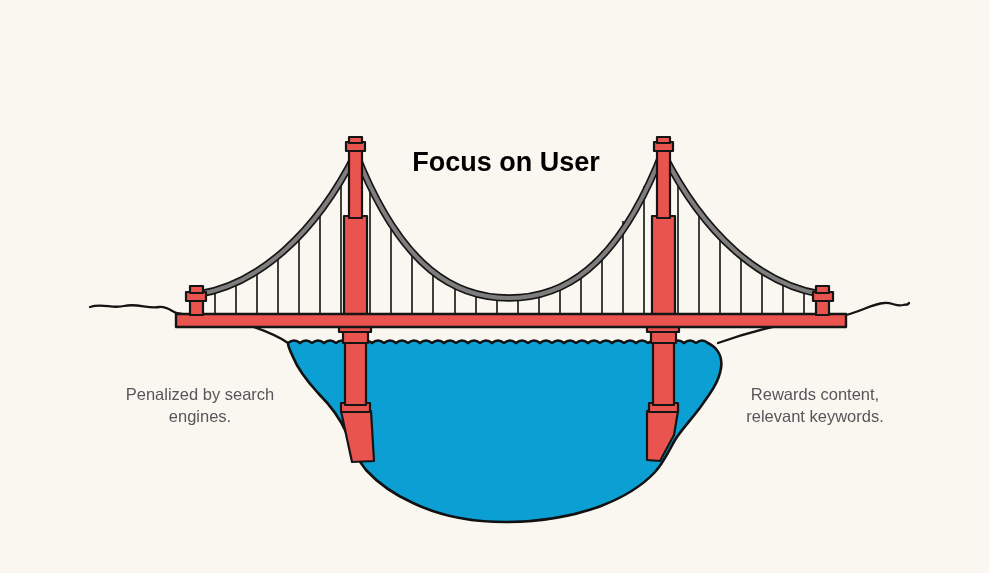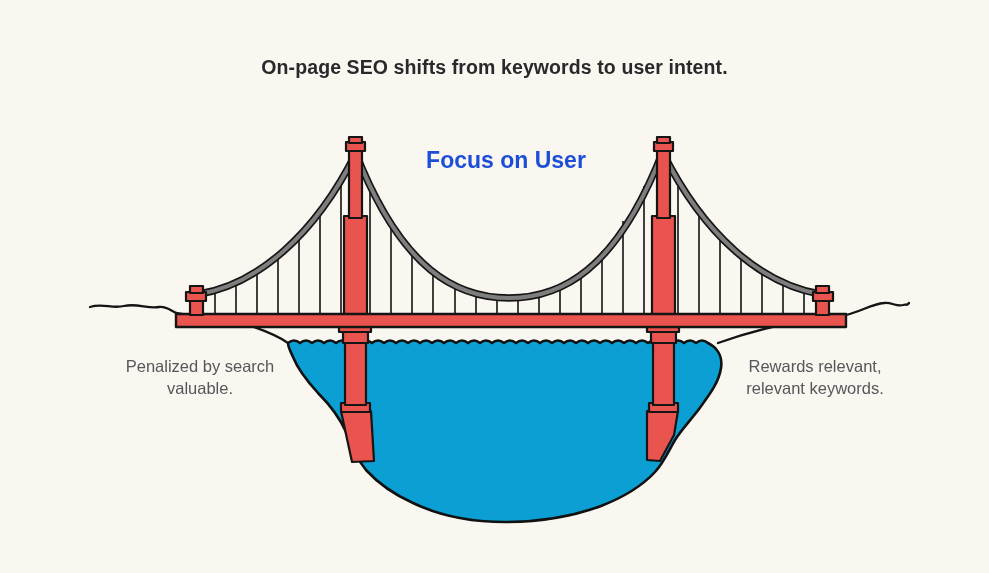"On-page SEO shifts from keywords" div.page-title { html: <div>On-page SEO shifts from keywords to user intent.</div> -> none }
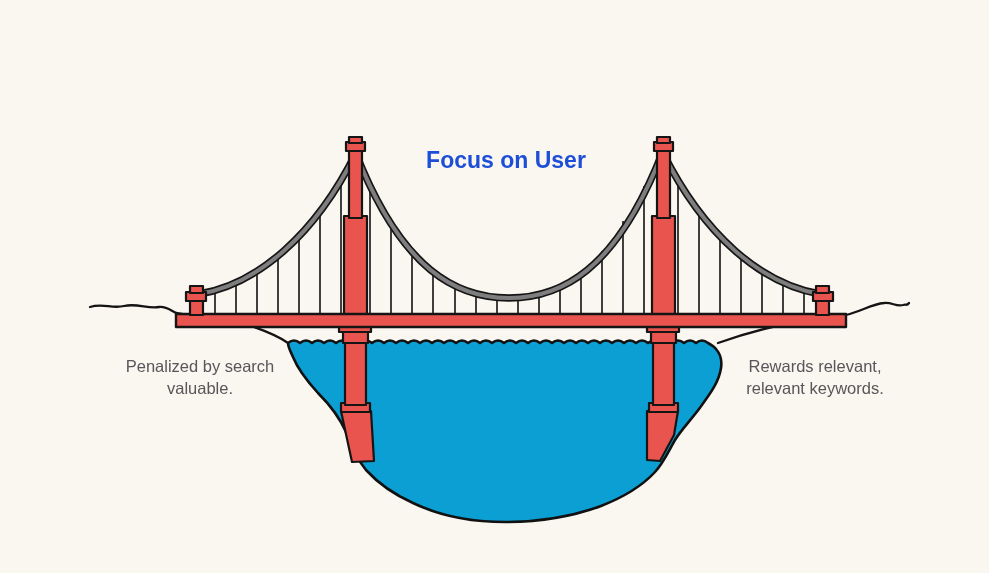"Focus on User" .center-label { color: #1d4ed8 -> #000000; font-size: 23px -> 27px }
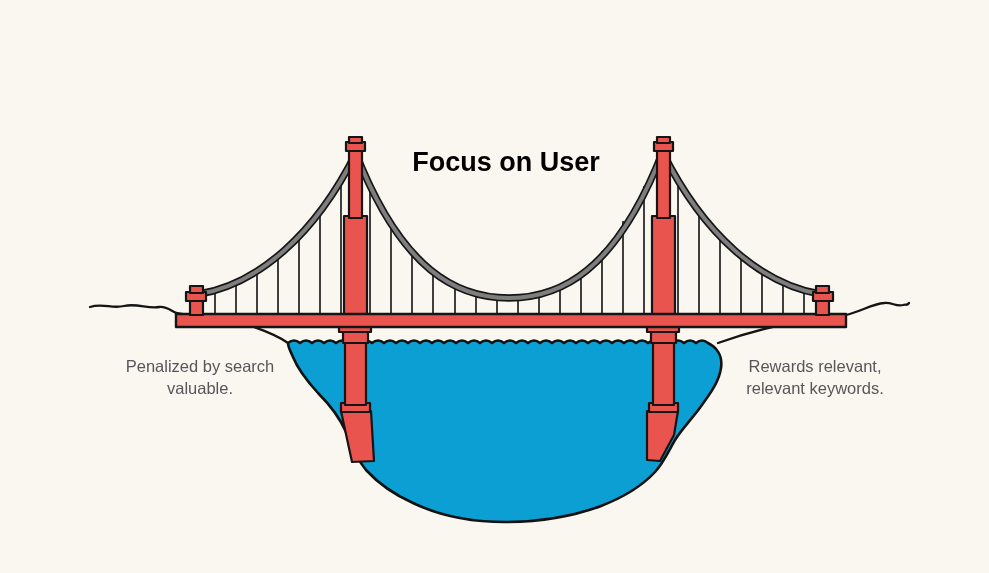"Penalized by search" .caption { margin-top: none -> 28px }
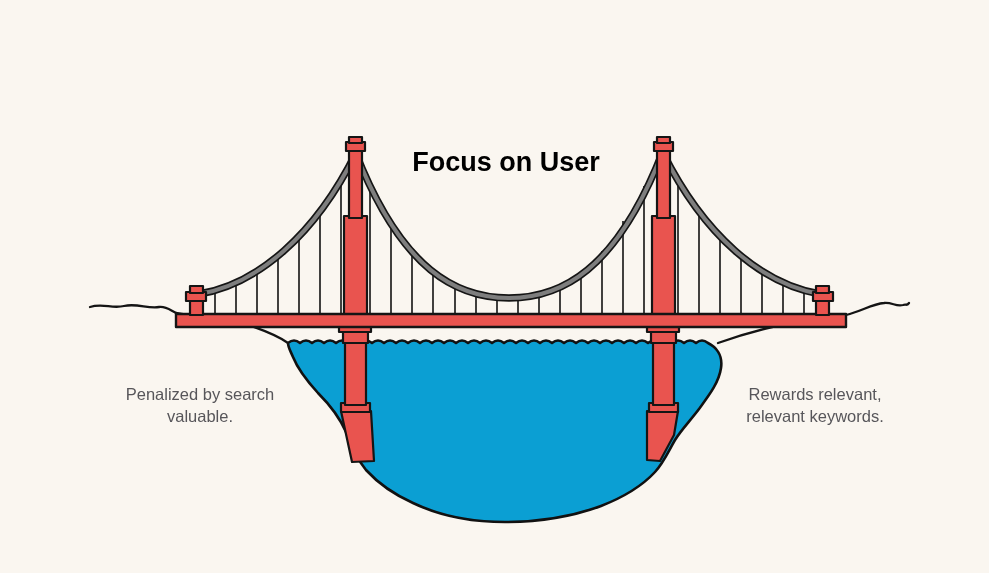"Rewards relevant," span { text: relevant -> content }
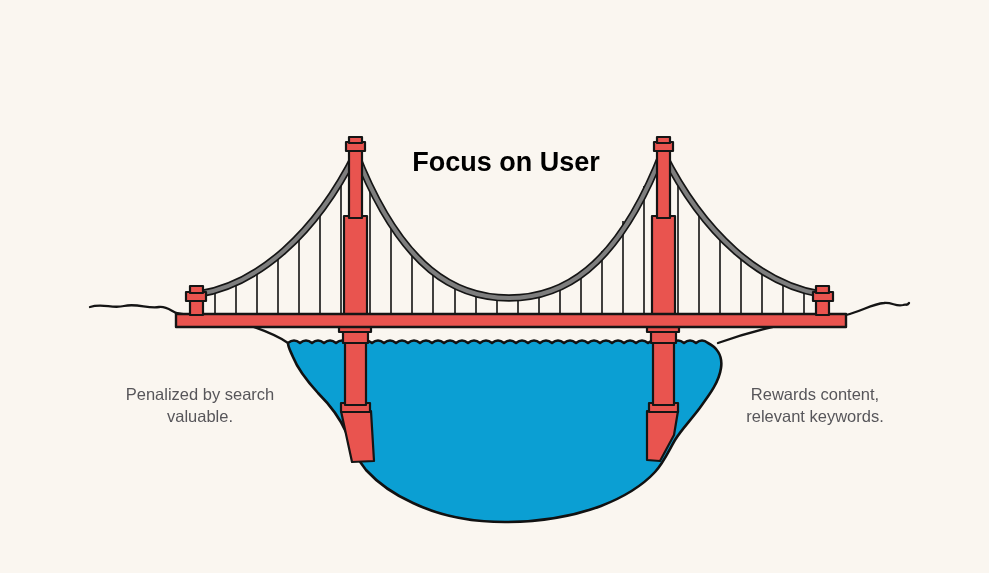"valuable." span { text: valuable -> engines }
